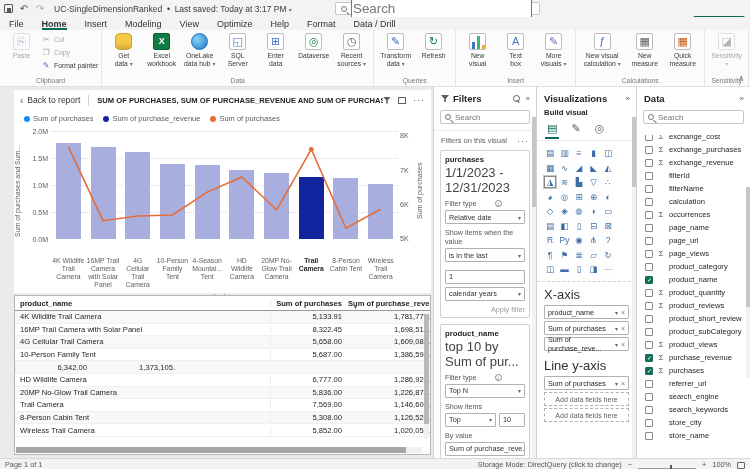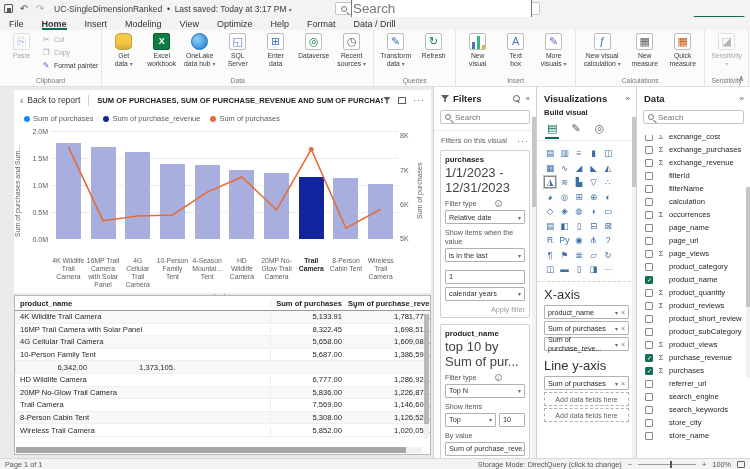"Storage Mode: DirectQuery (click to" #status-right { align-items: center -> flex-end }
